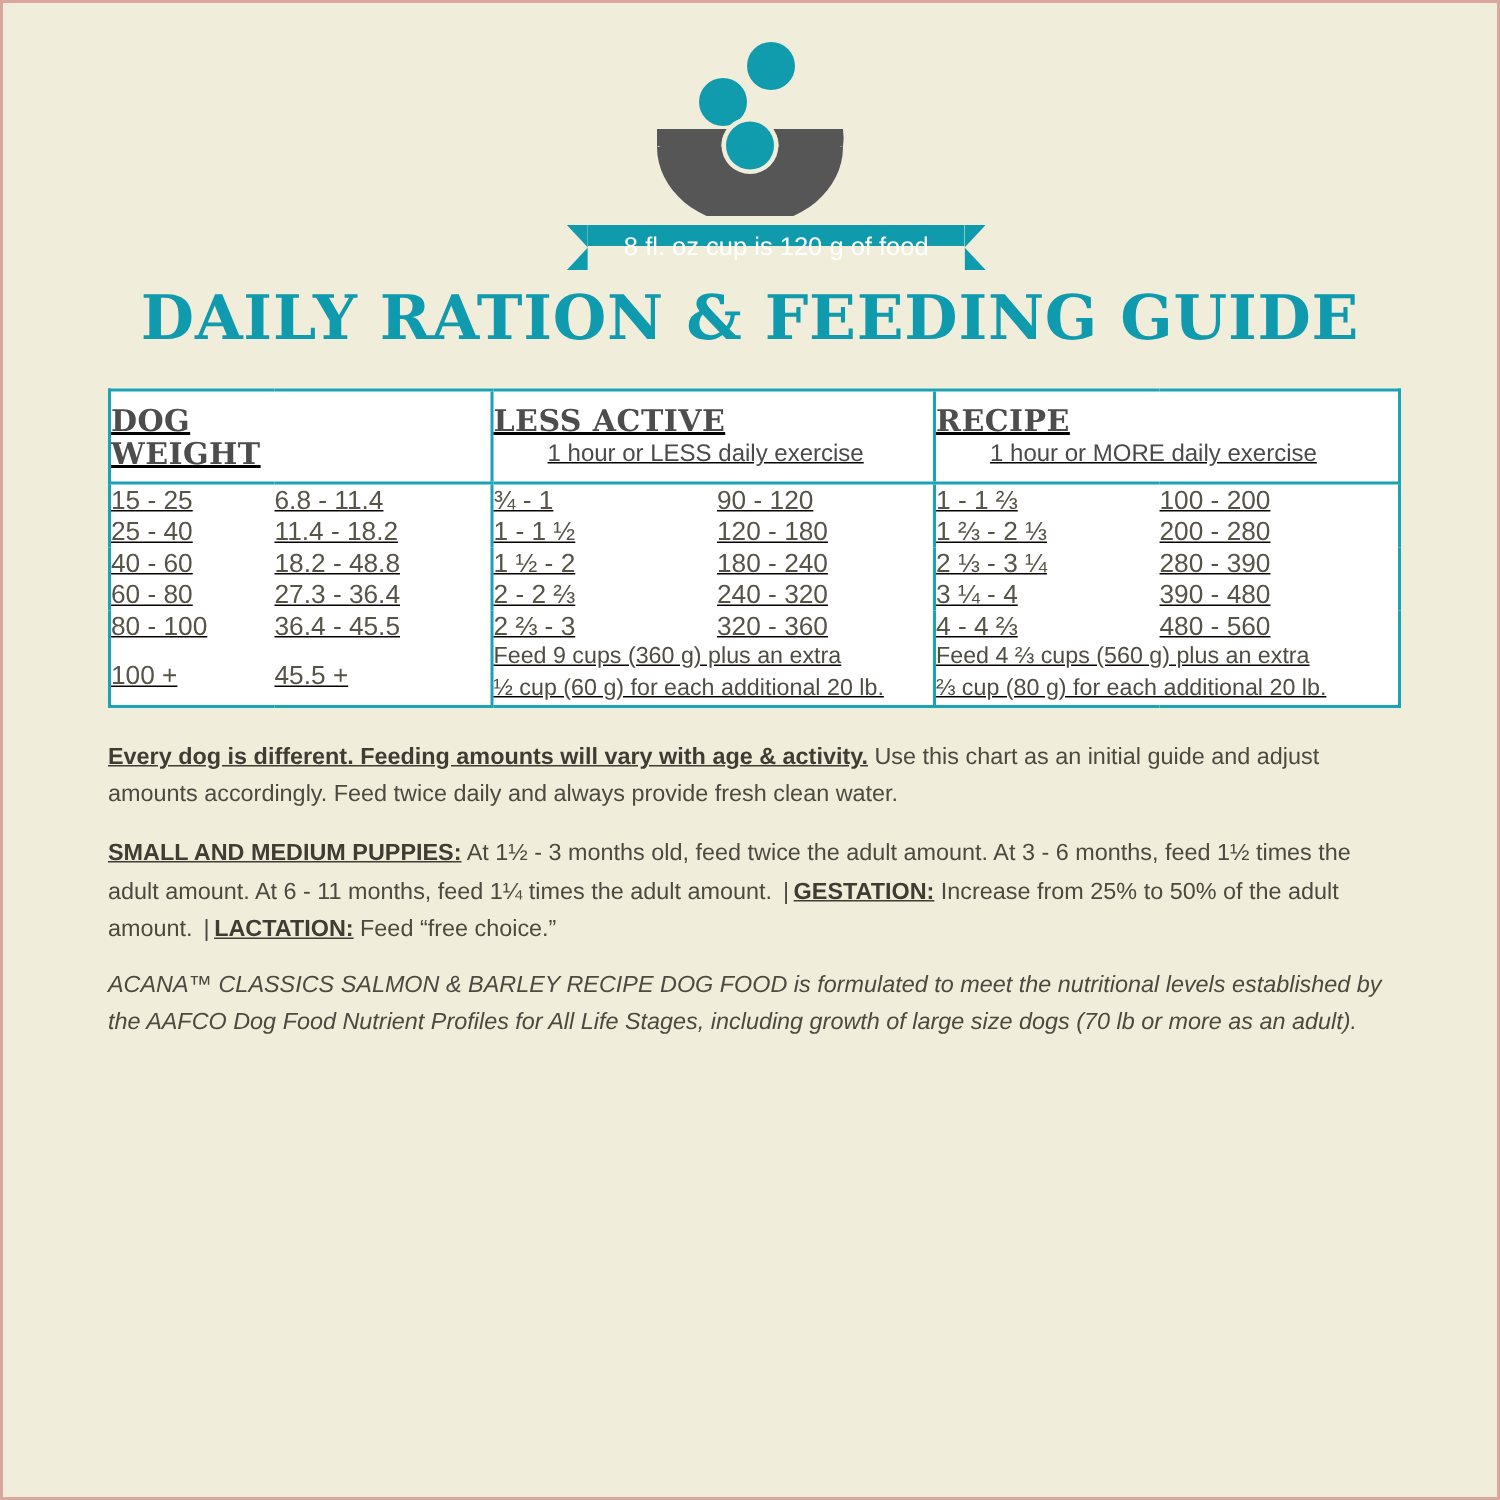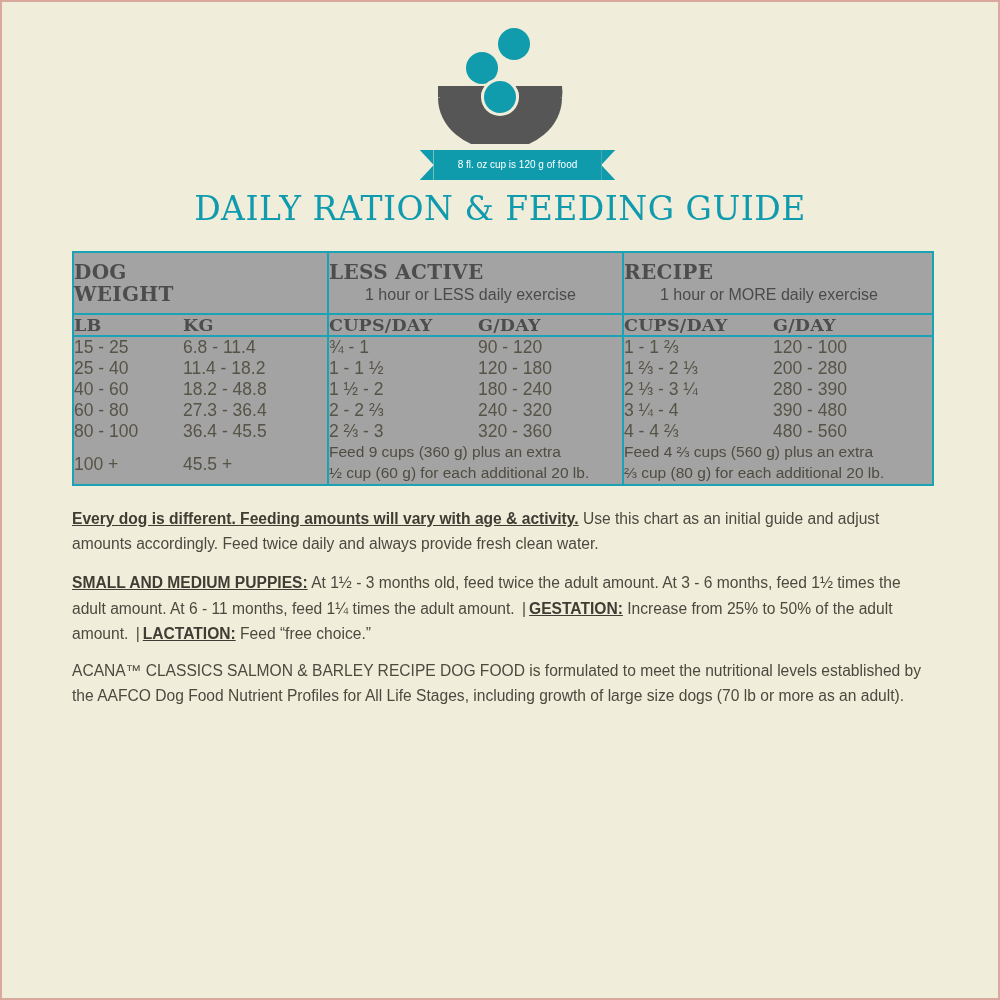"8 fl. oz cup is" .ribbon { font-size: 10px -> 17px; height: 30px -> 14px }
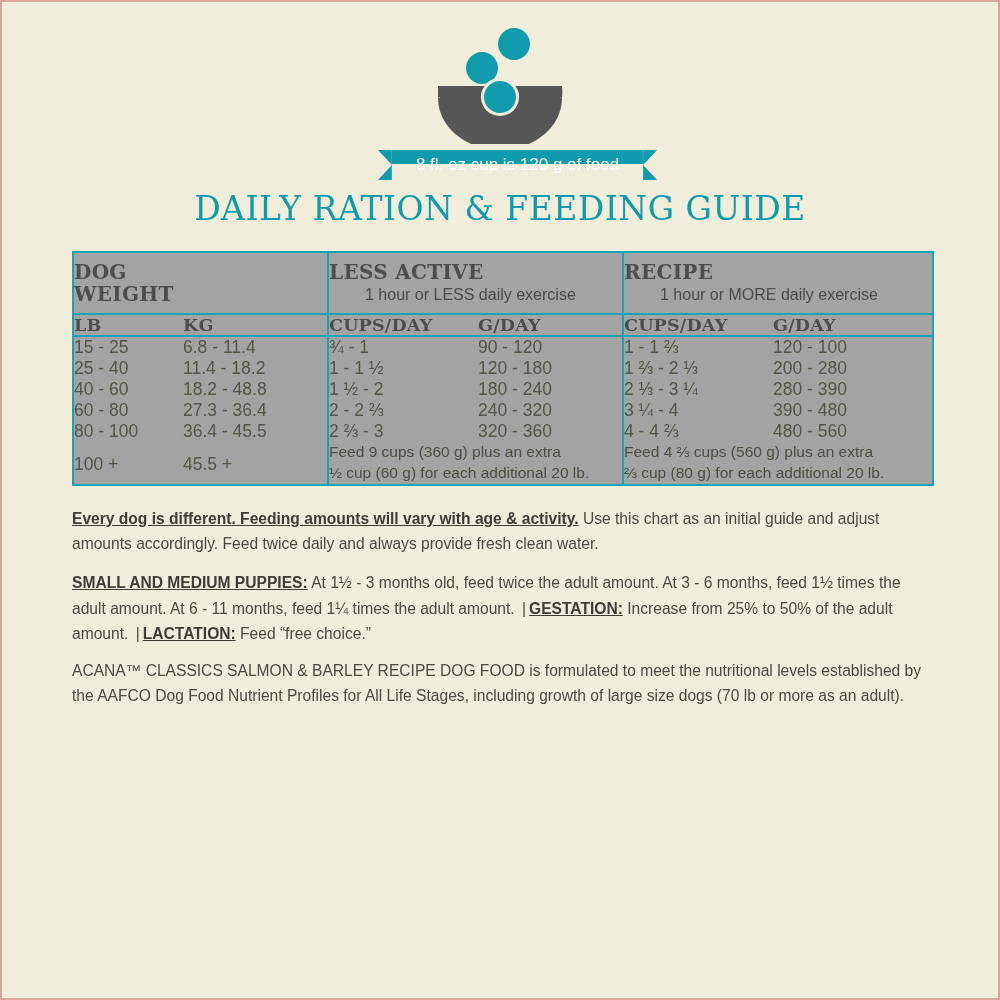"DAILY RATION & FEEDING GUIDE" .title { font-size: 33px -> 41px; font-weight: normal -> bold }
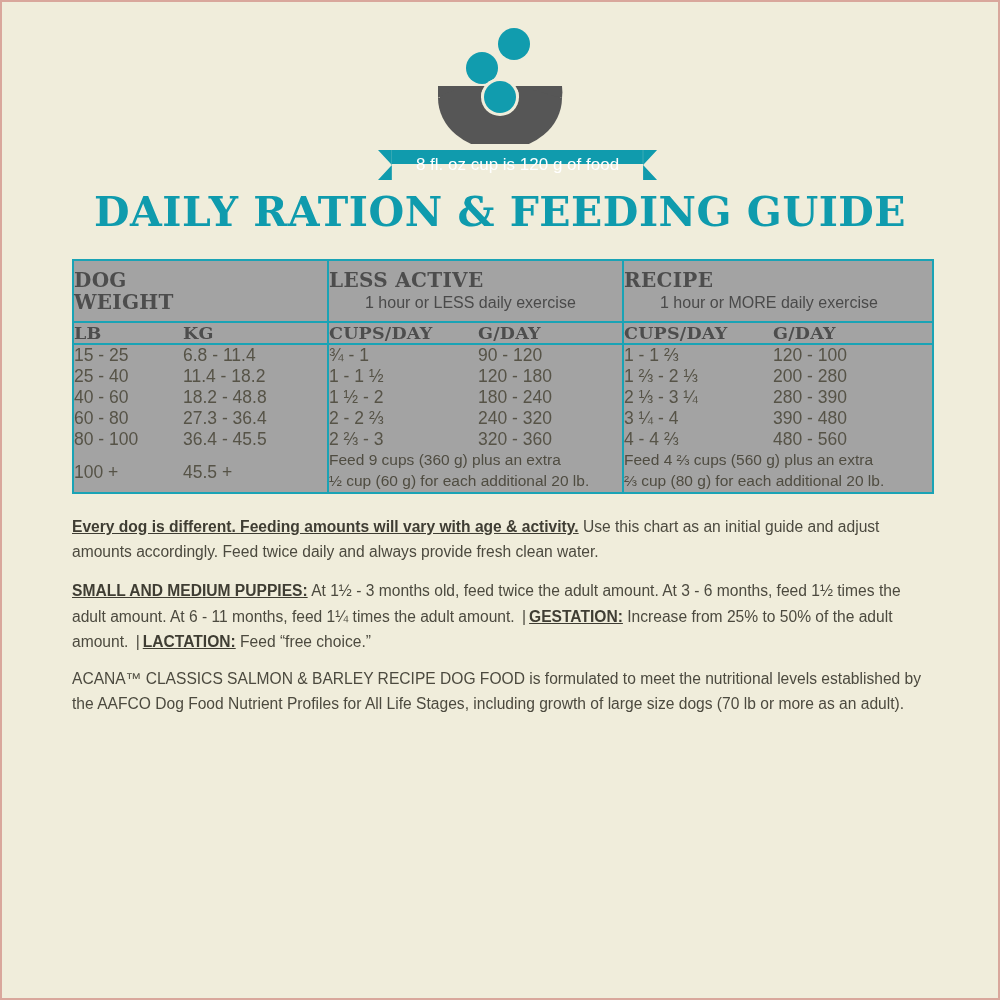"DOG" table.guide { background: #a3a3a3 -> #ffffff; text-decoration: none -> underline }
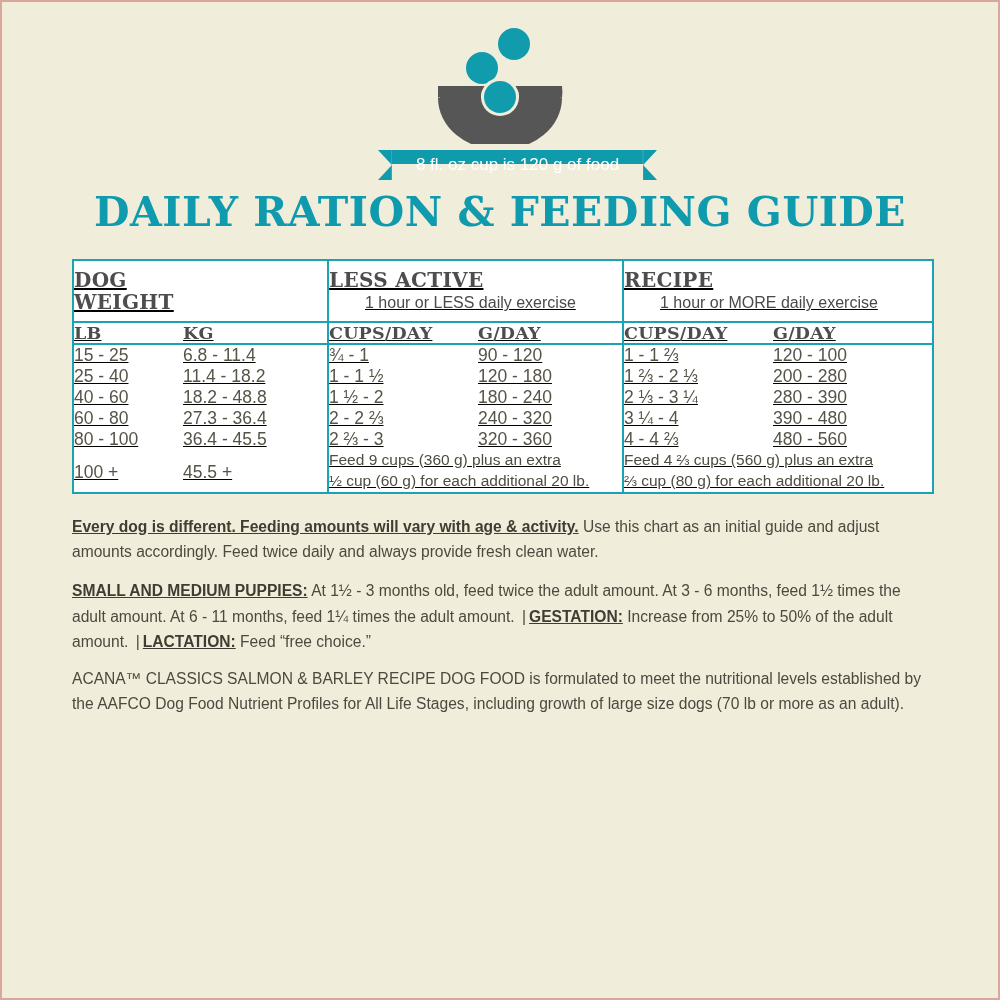"LB" tr { html: <tr> <td>LB</td> <td>KG</td> <td>CUPS/DAY</td> <td>G/DAY</td> <td>CUPS/DAY</td> <td>G/DAY</td> </tr> -> none }
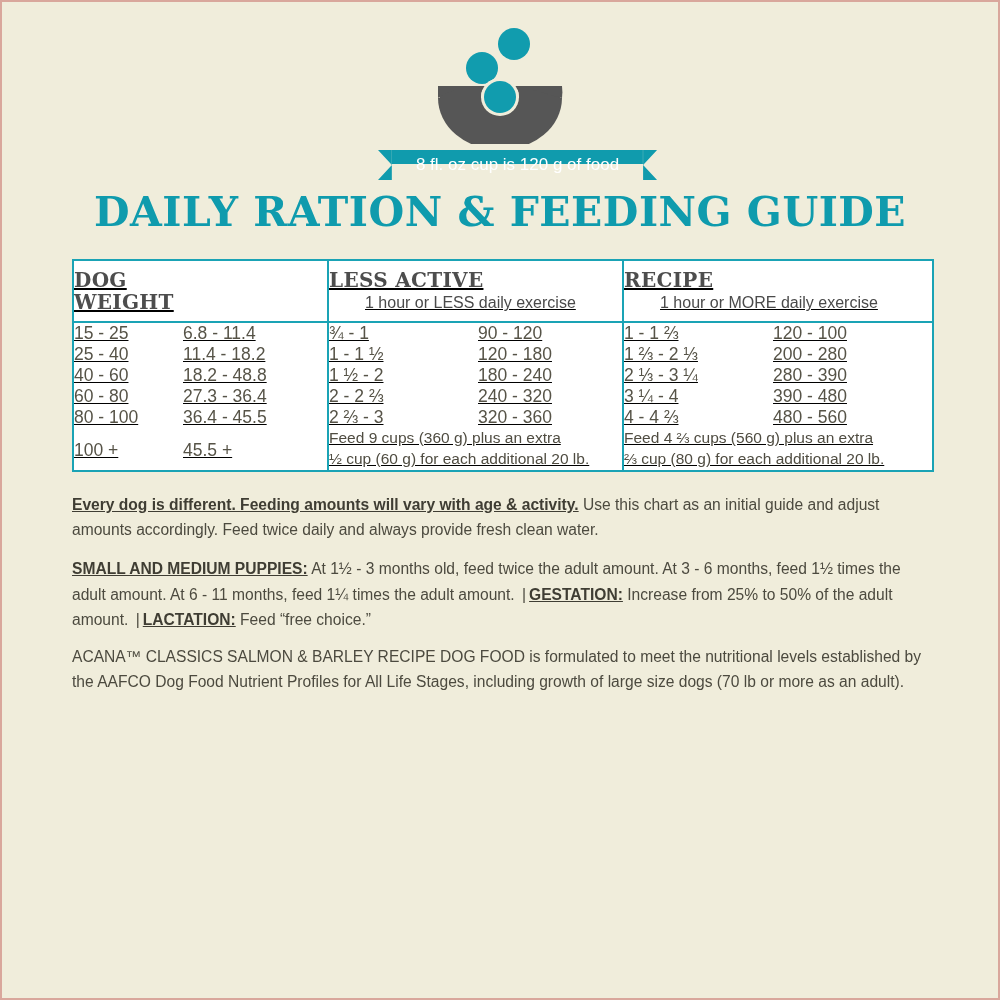"120 - 100" td.data-cell { text: 120 - 100 -> 100 - 200 }
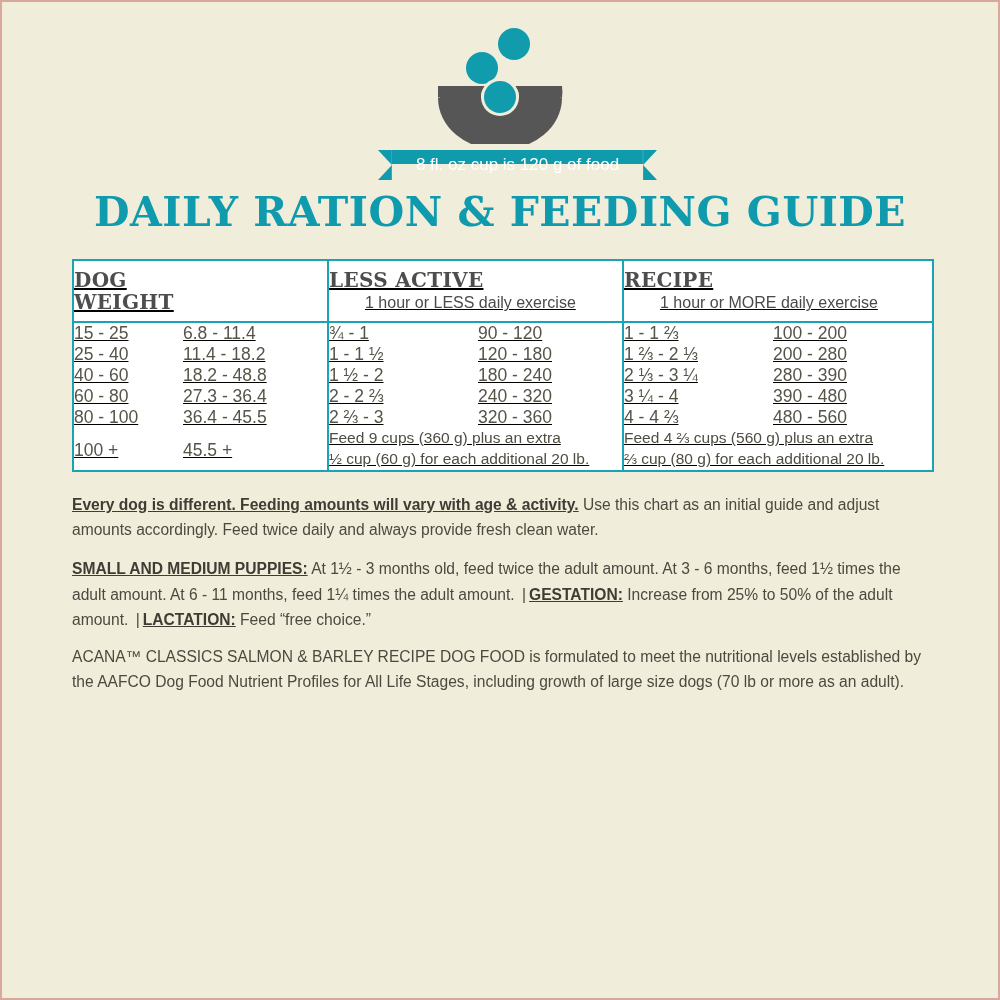"ACANA™ CLASSICS SALMON & BARLEY" .notes .aafco { font-style: none -> italic }
